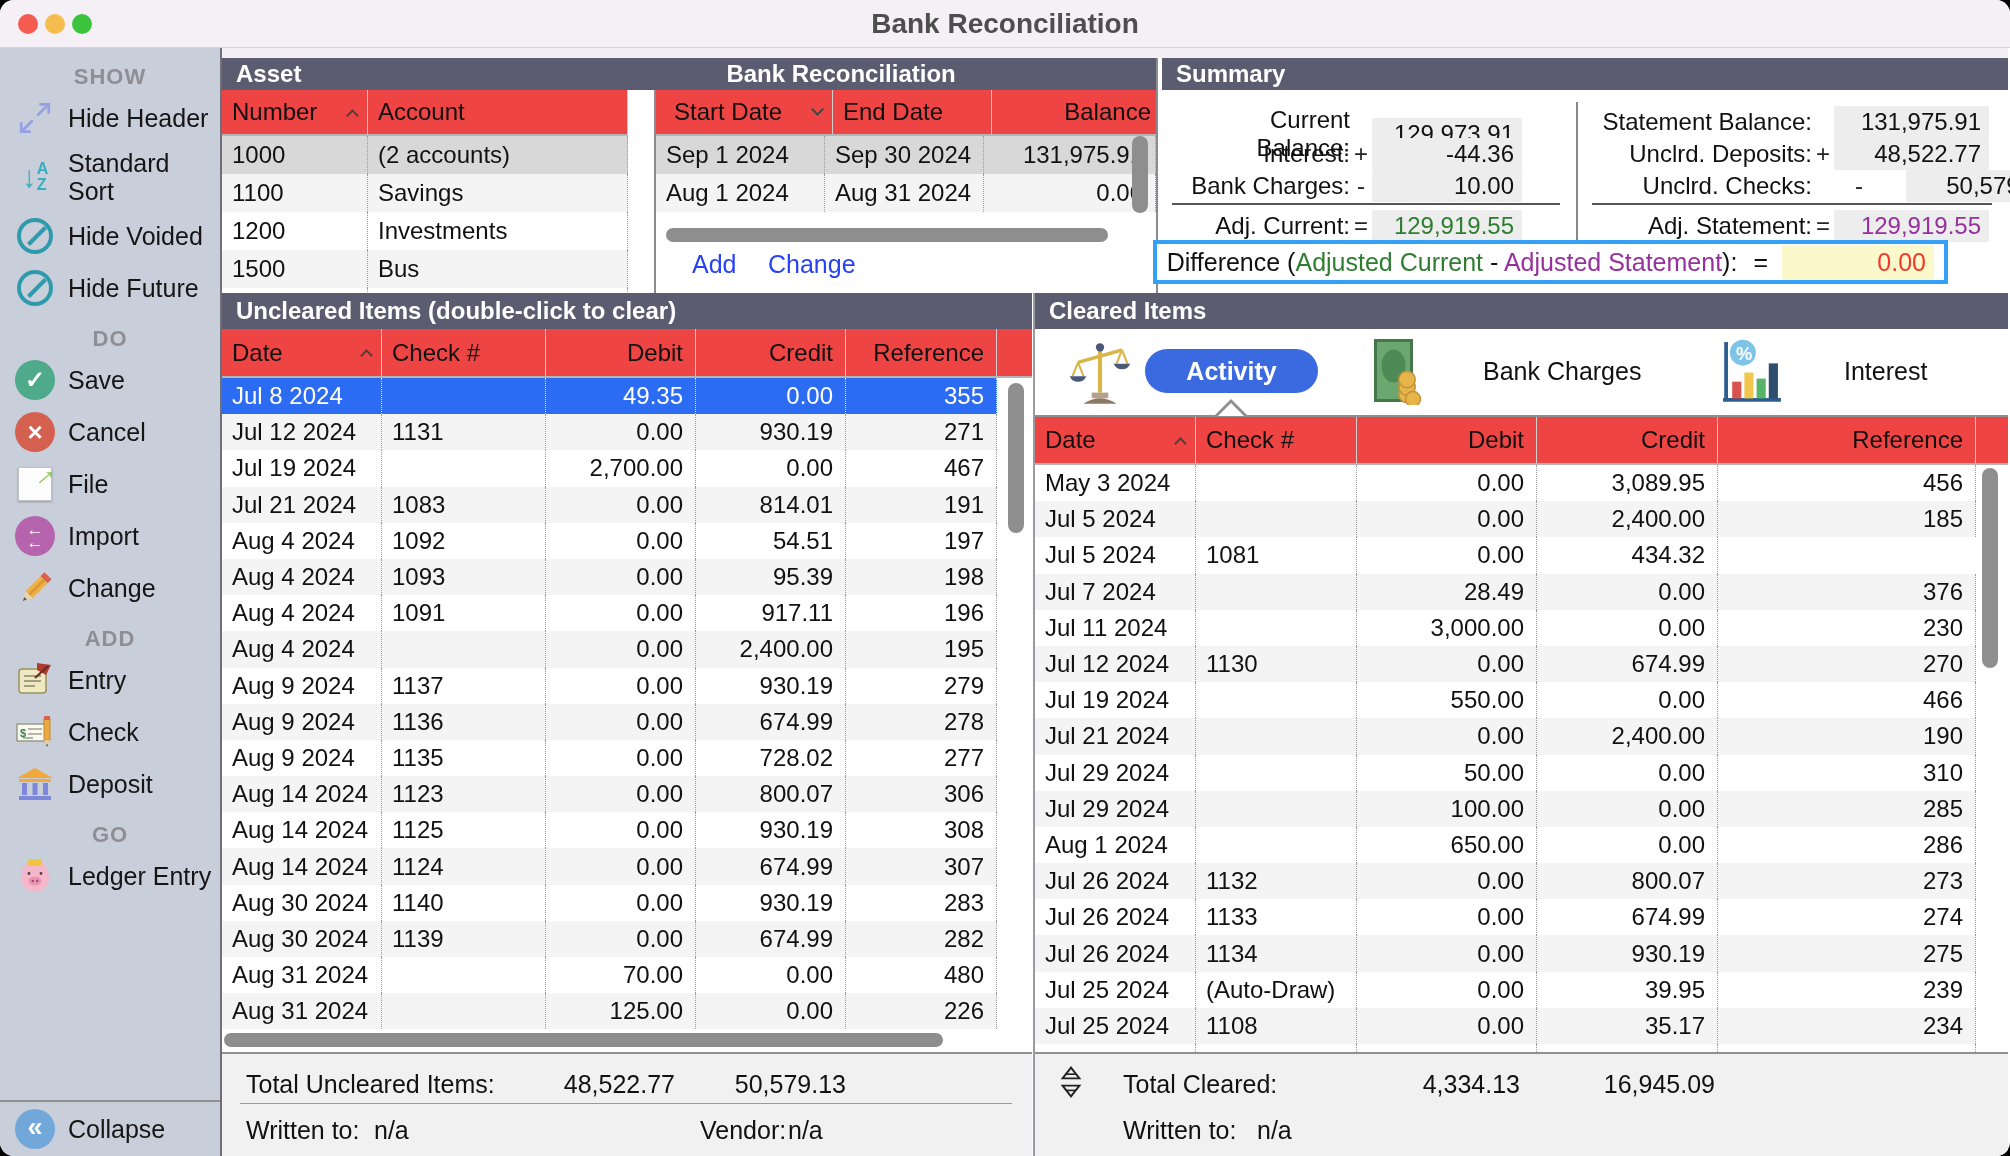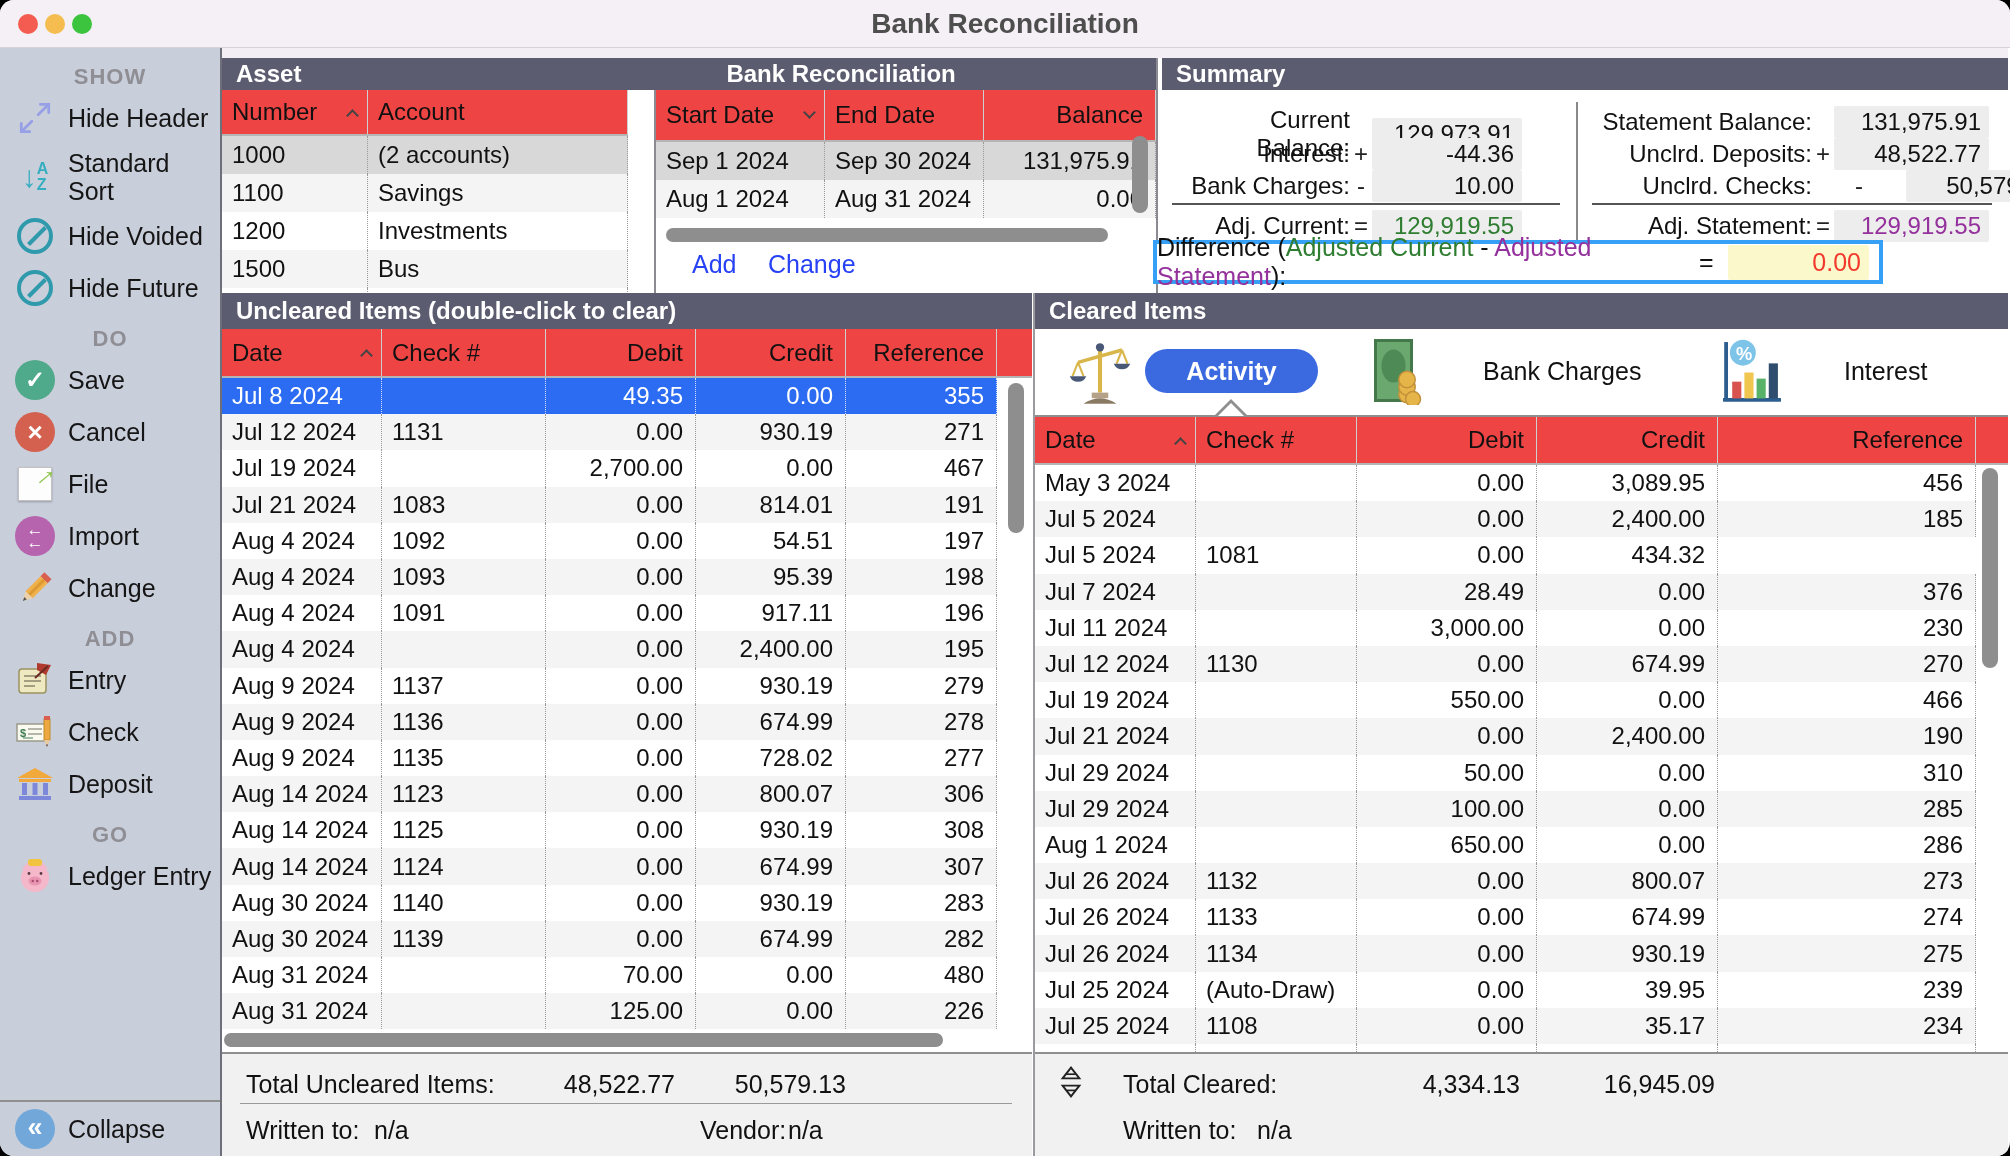"Start Date" div.thead { height: 52px -> 46px; padding-left: none -> 8px }
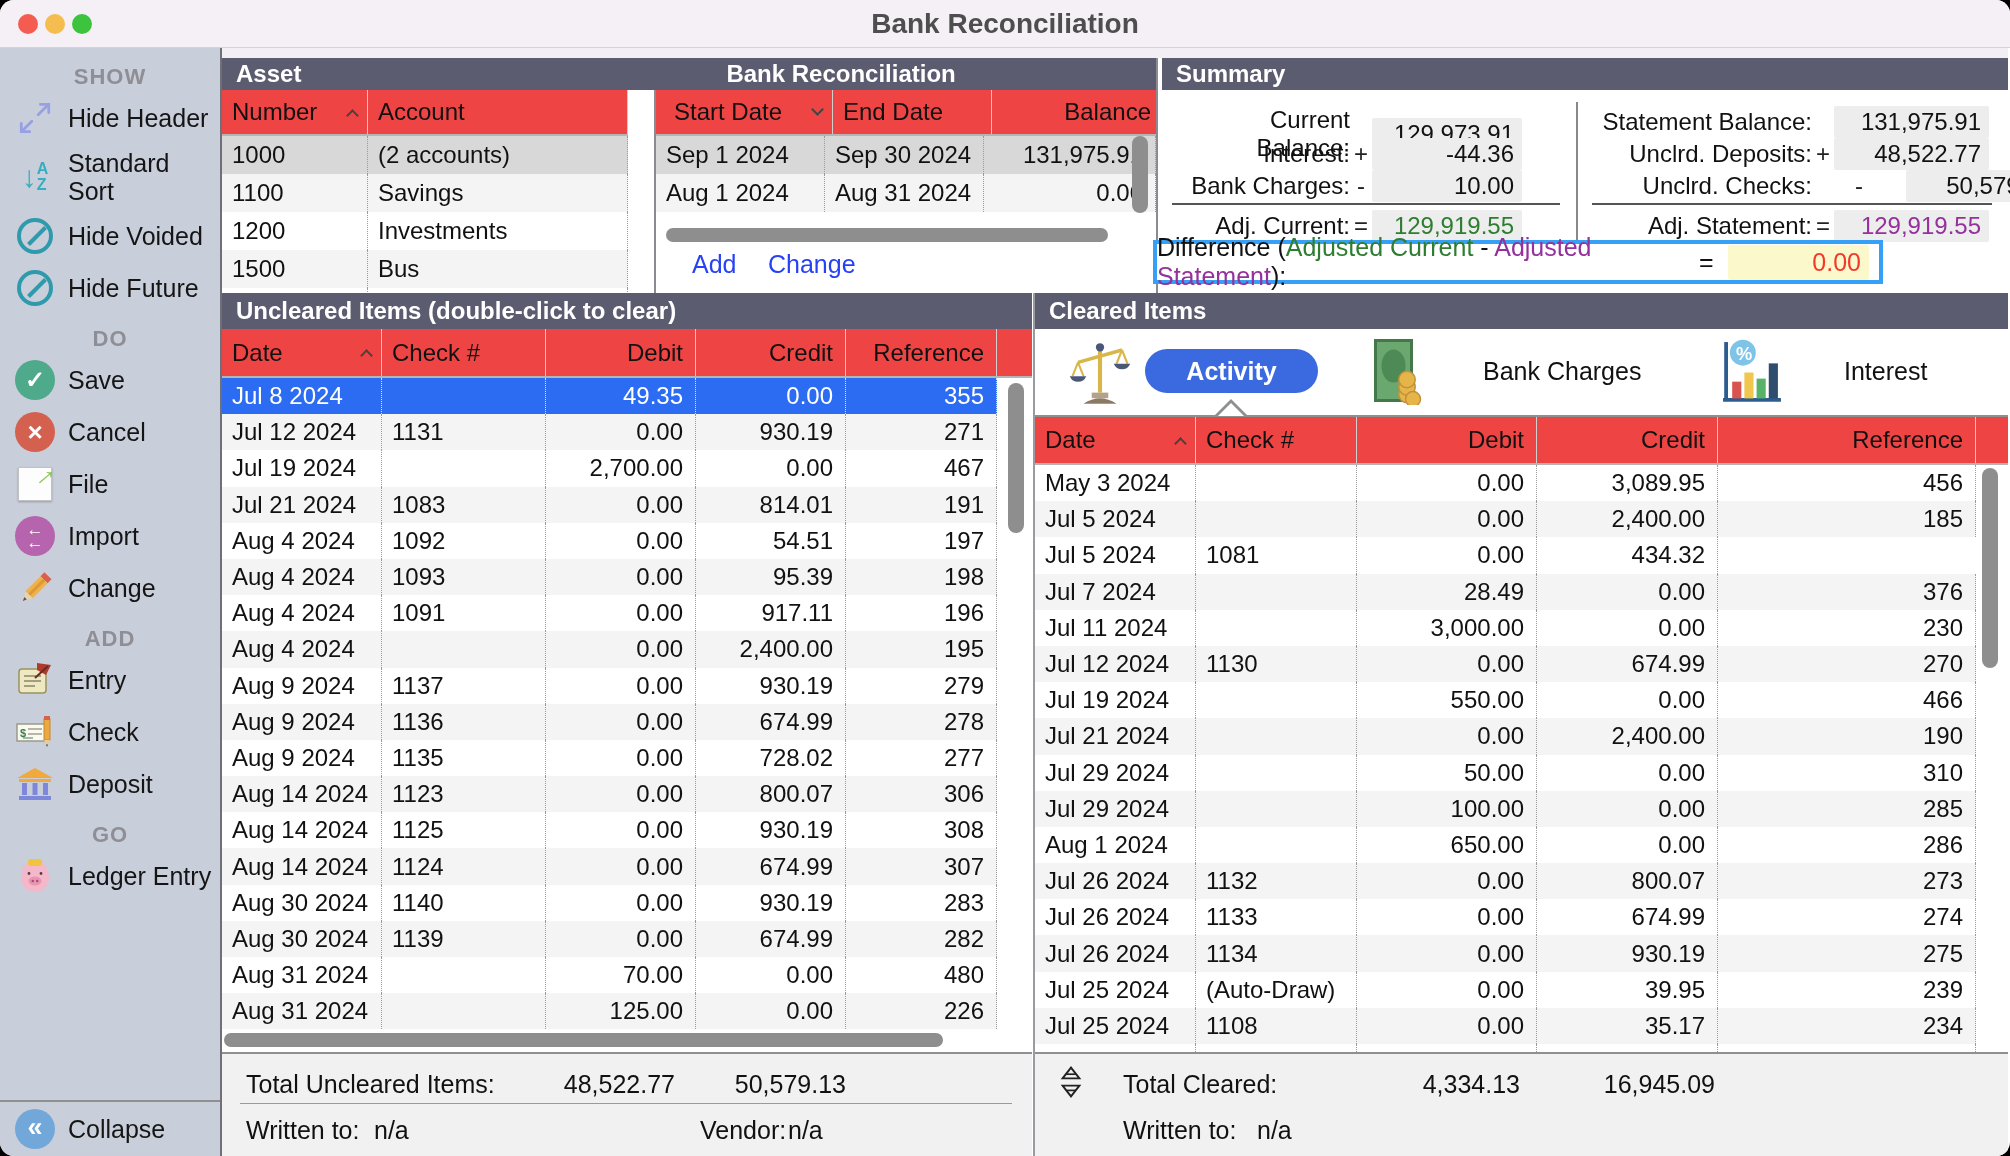"Difference (Adjusted Current - Adjusted" div.diffbox { width: 730px -> 795px }
